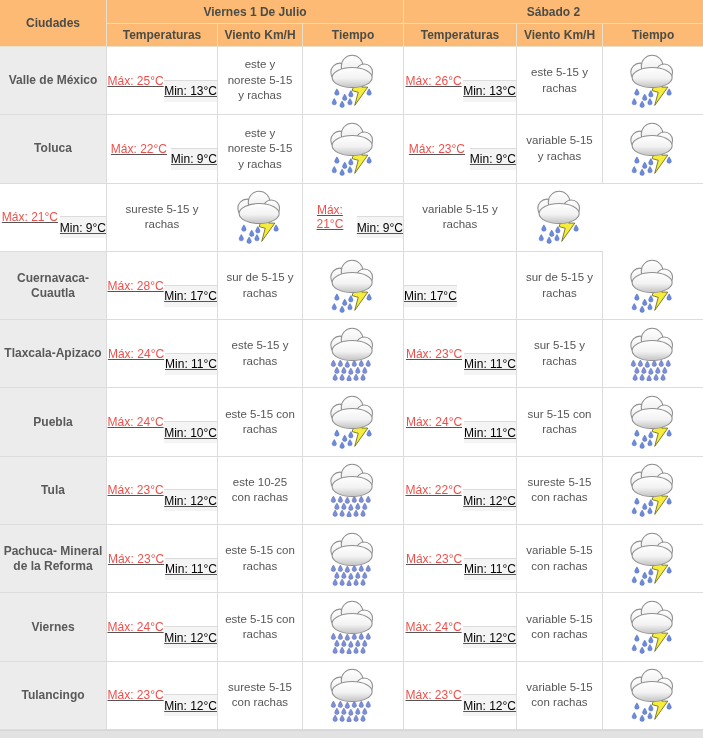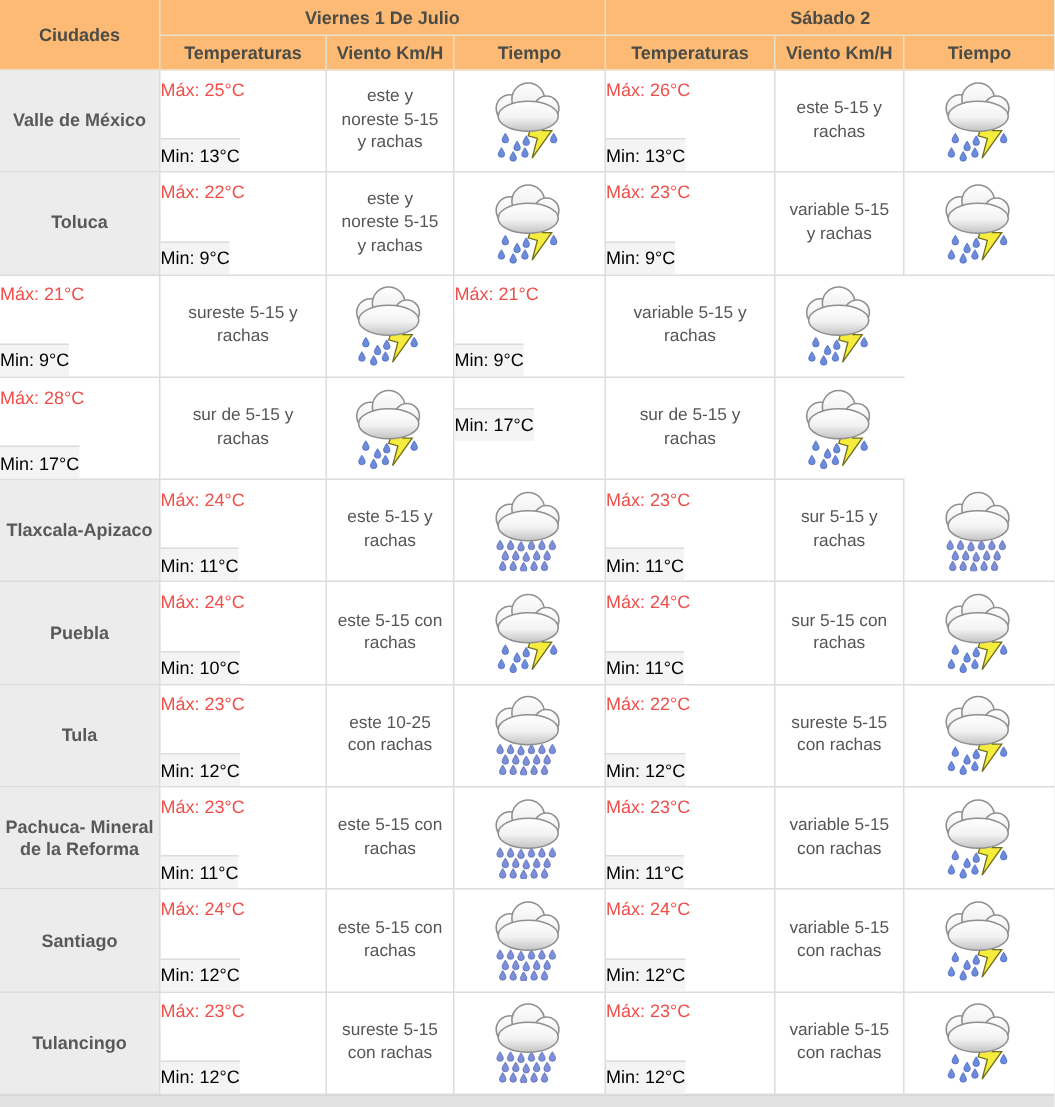"Máx: 25°C" .temp-cell { align-items: flex-start -> center; flex-direction: column -> none; text-decoration: none -> underline }
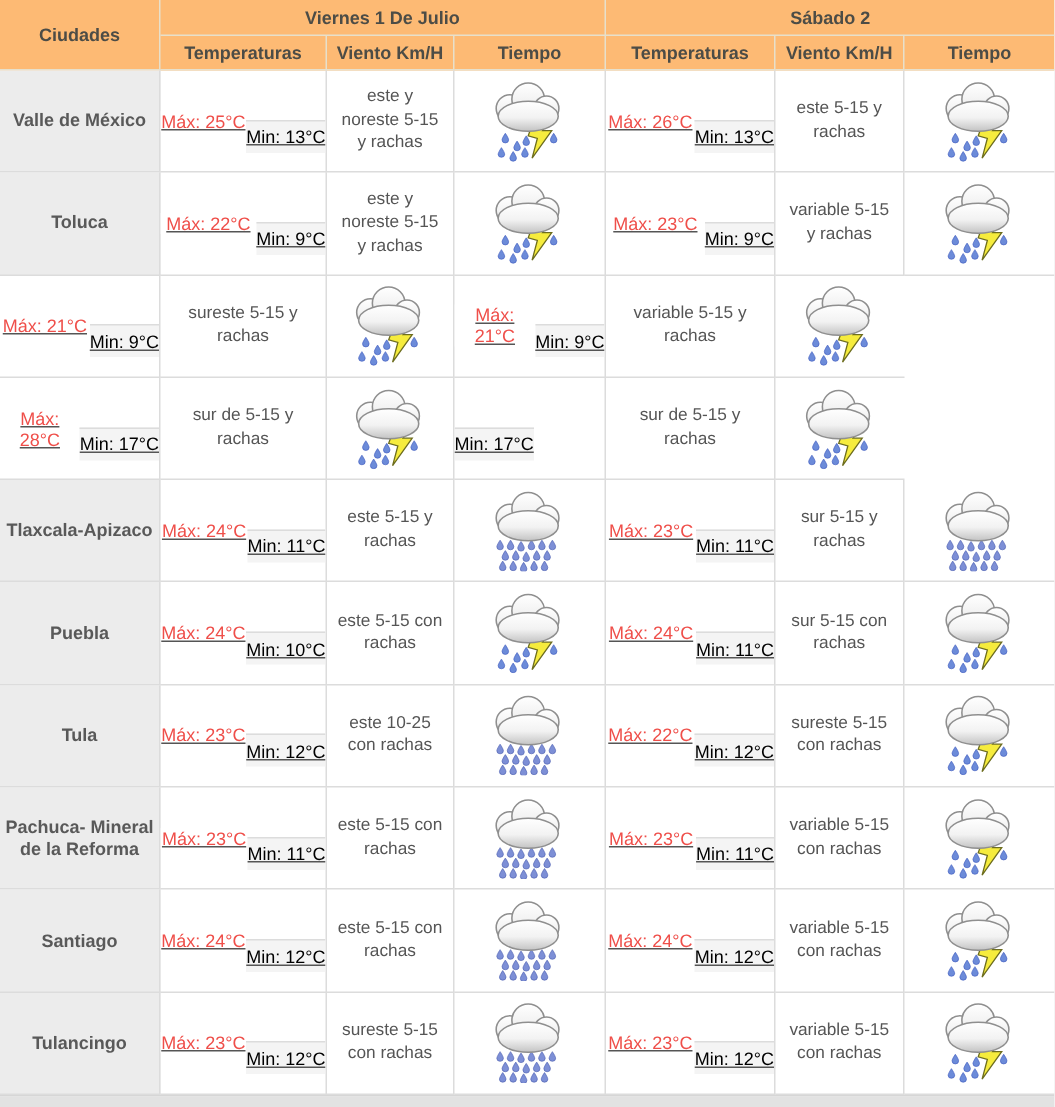"Cuernavaca-Cuautla" div.td { html: none -> <div>Cuernavaca-Cuautla</div> }
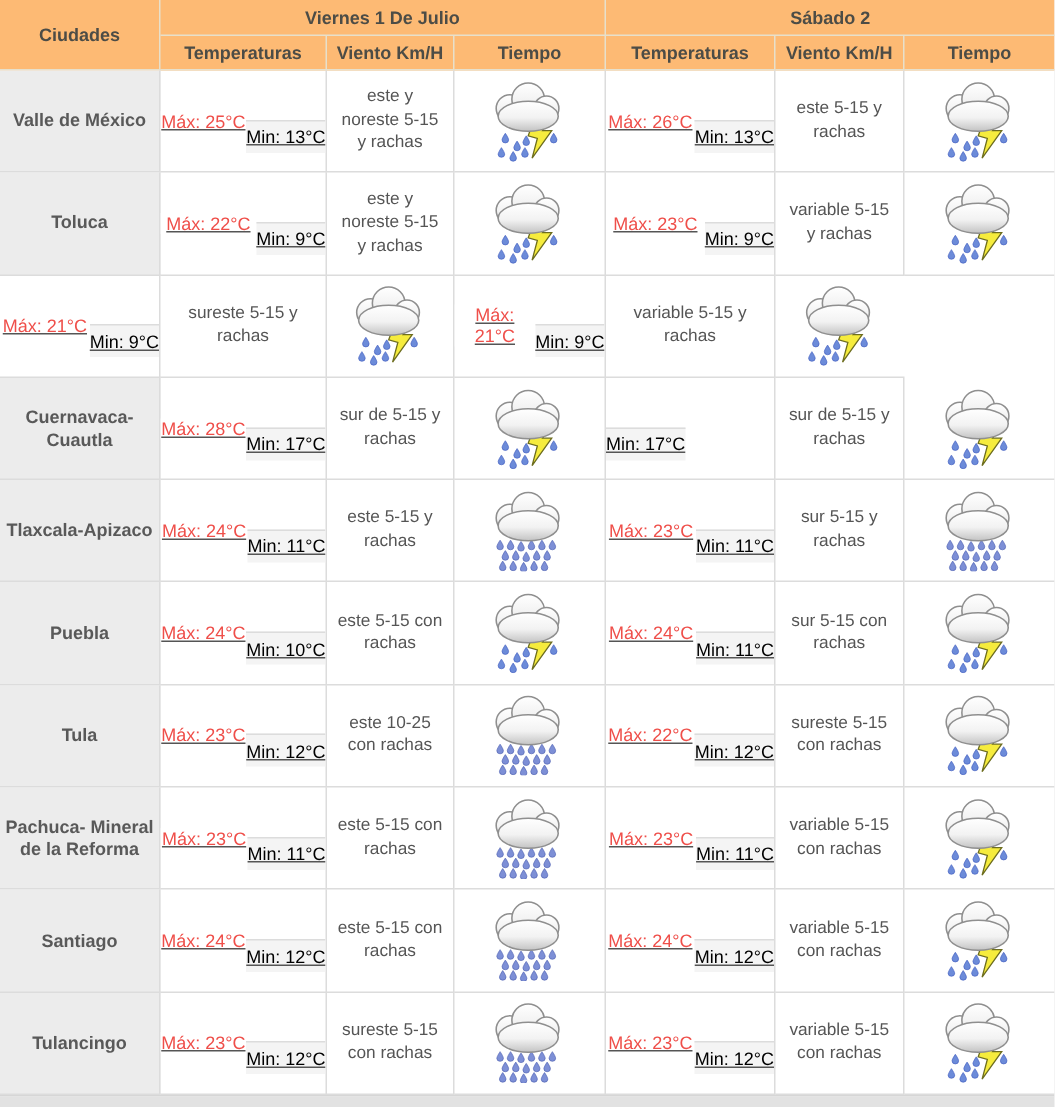"Santiago" div.td { text: Santiago -> Viernes }
